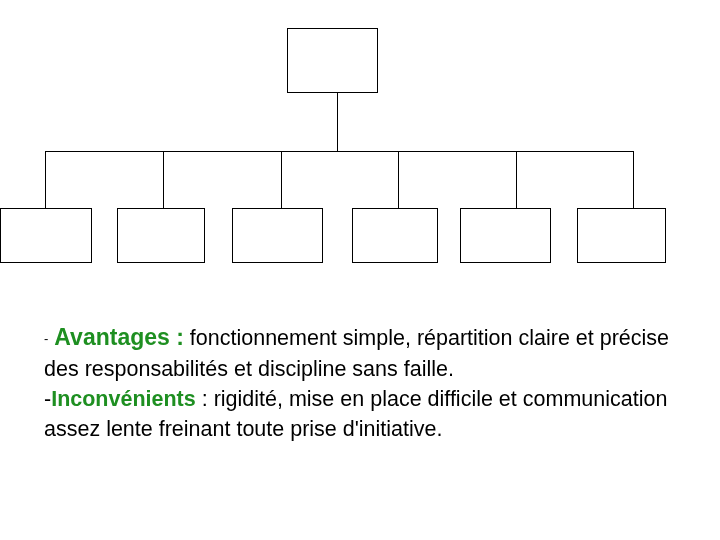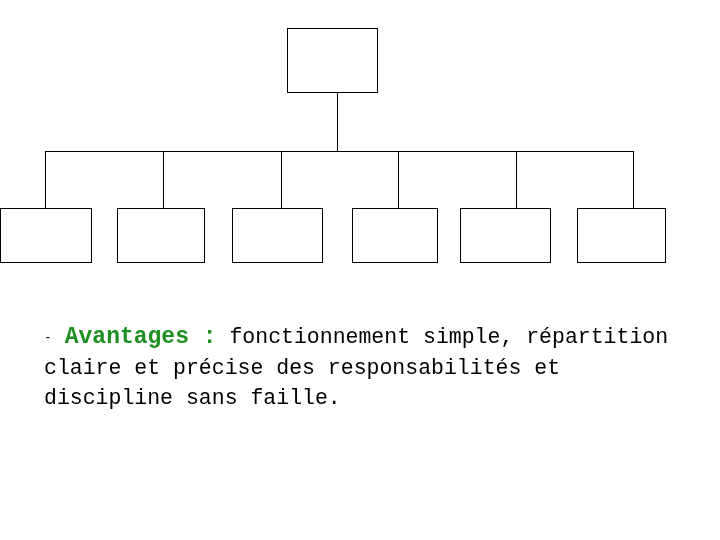"- Avantages : fonctionnement simple," .slide { font-family: Liberation Mono, monospace -> none }
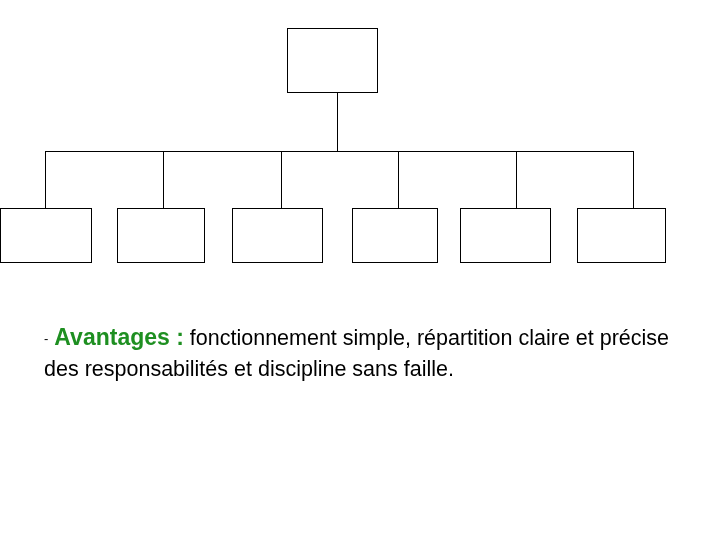"-Inconvénients : rigidité, mise en" p.para { html: none -> <p><span>-</span><span>Inconvénients</span><span> : rigidité, mise en place difficile et communication assez lente freinant toute prise d'initiative.</span></p> }
